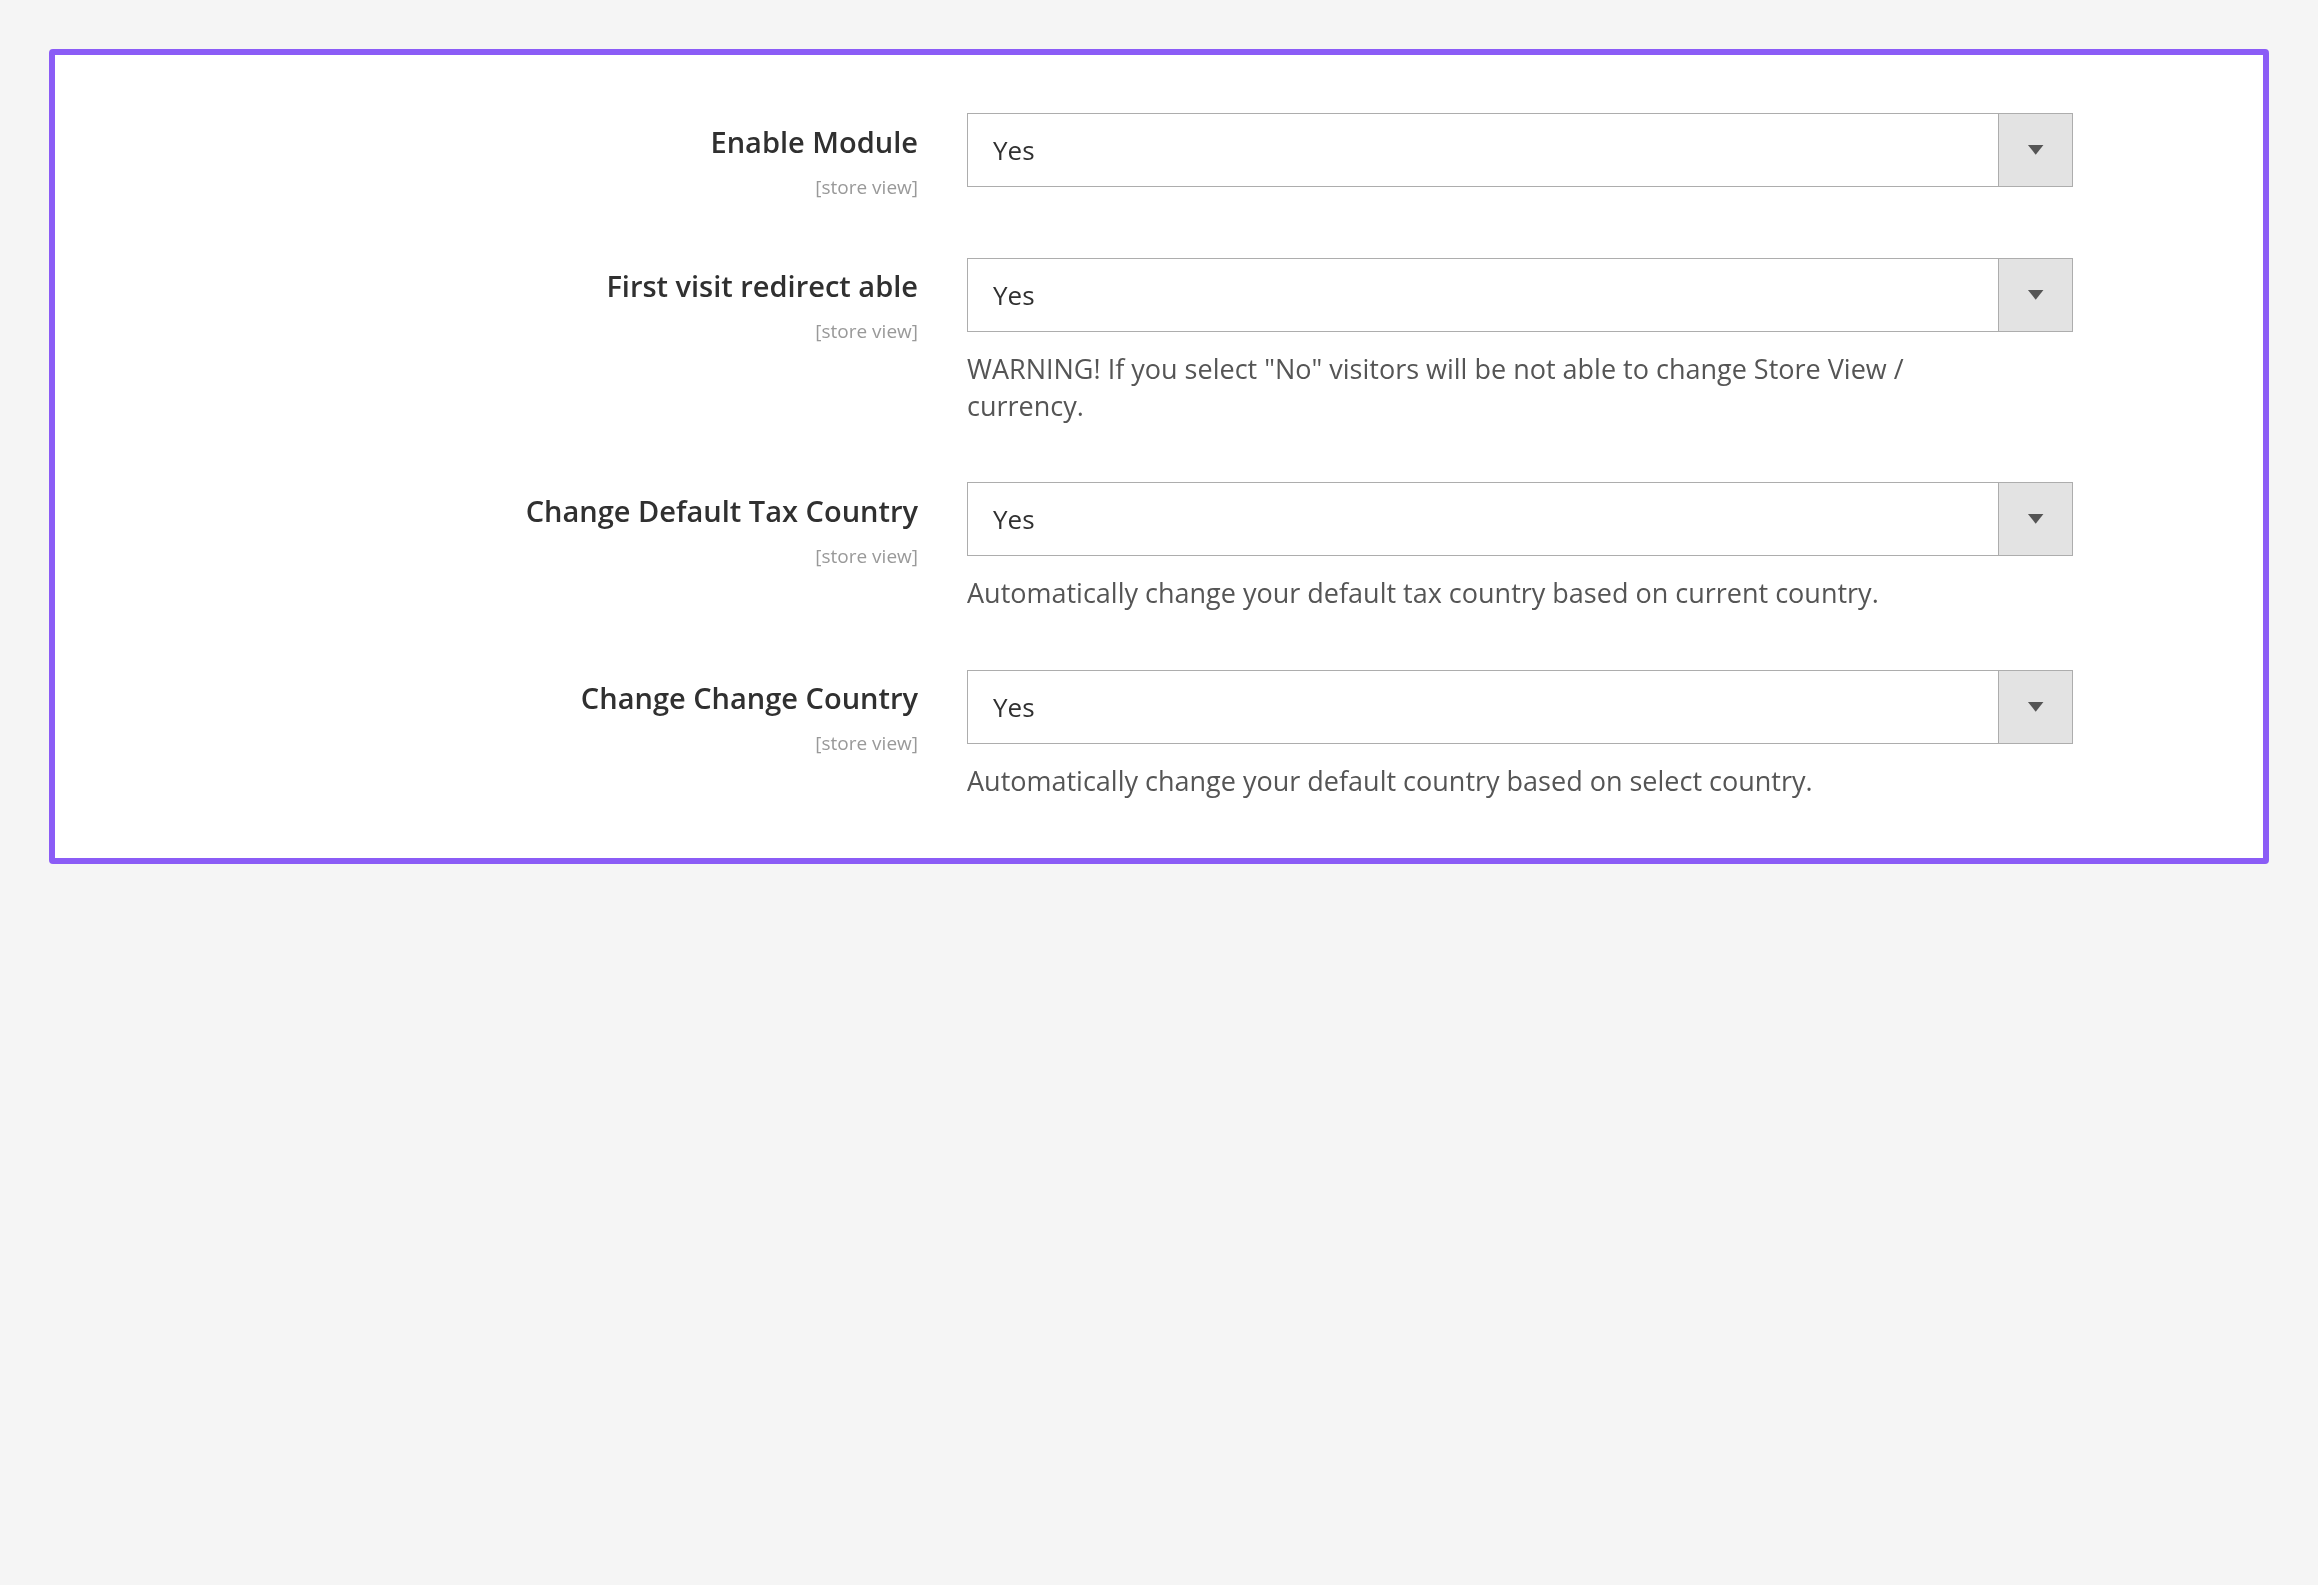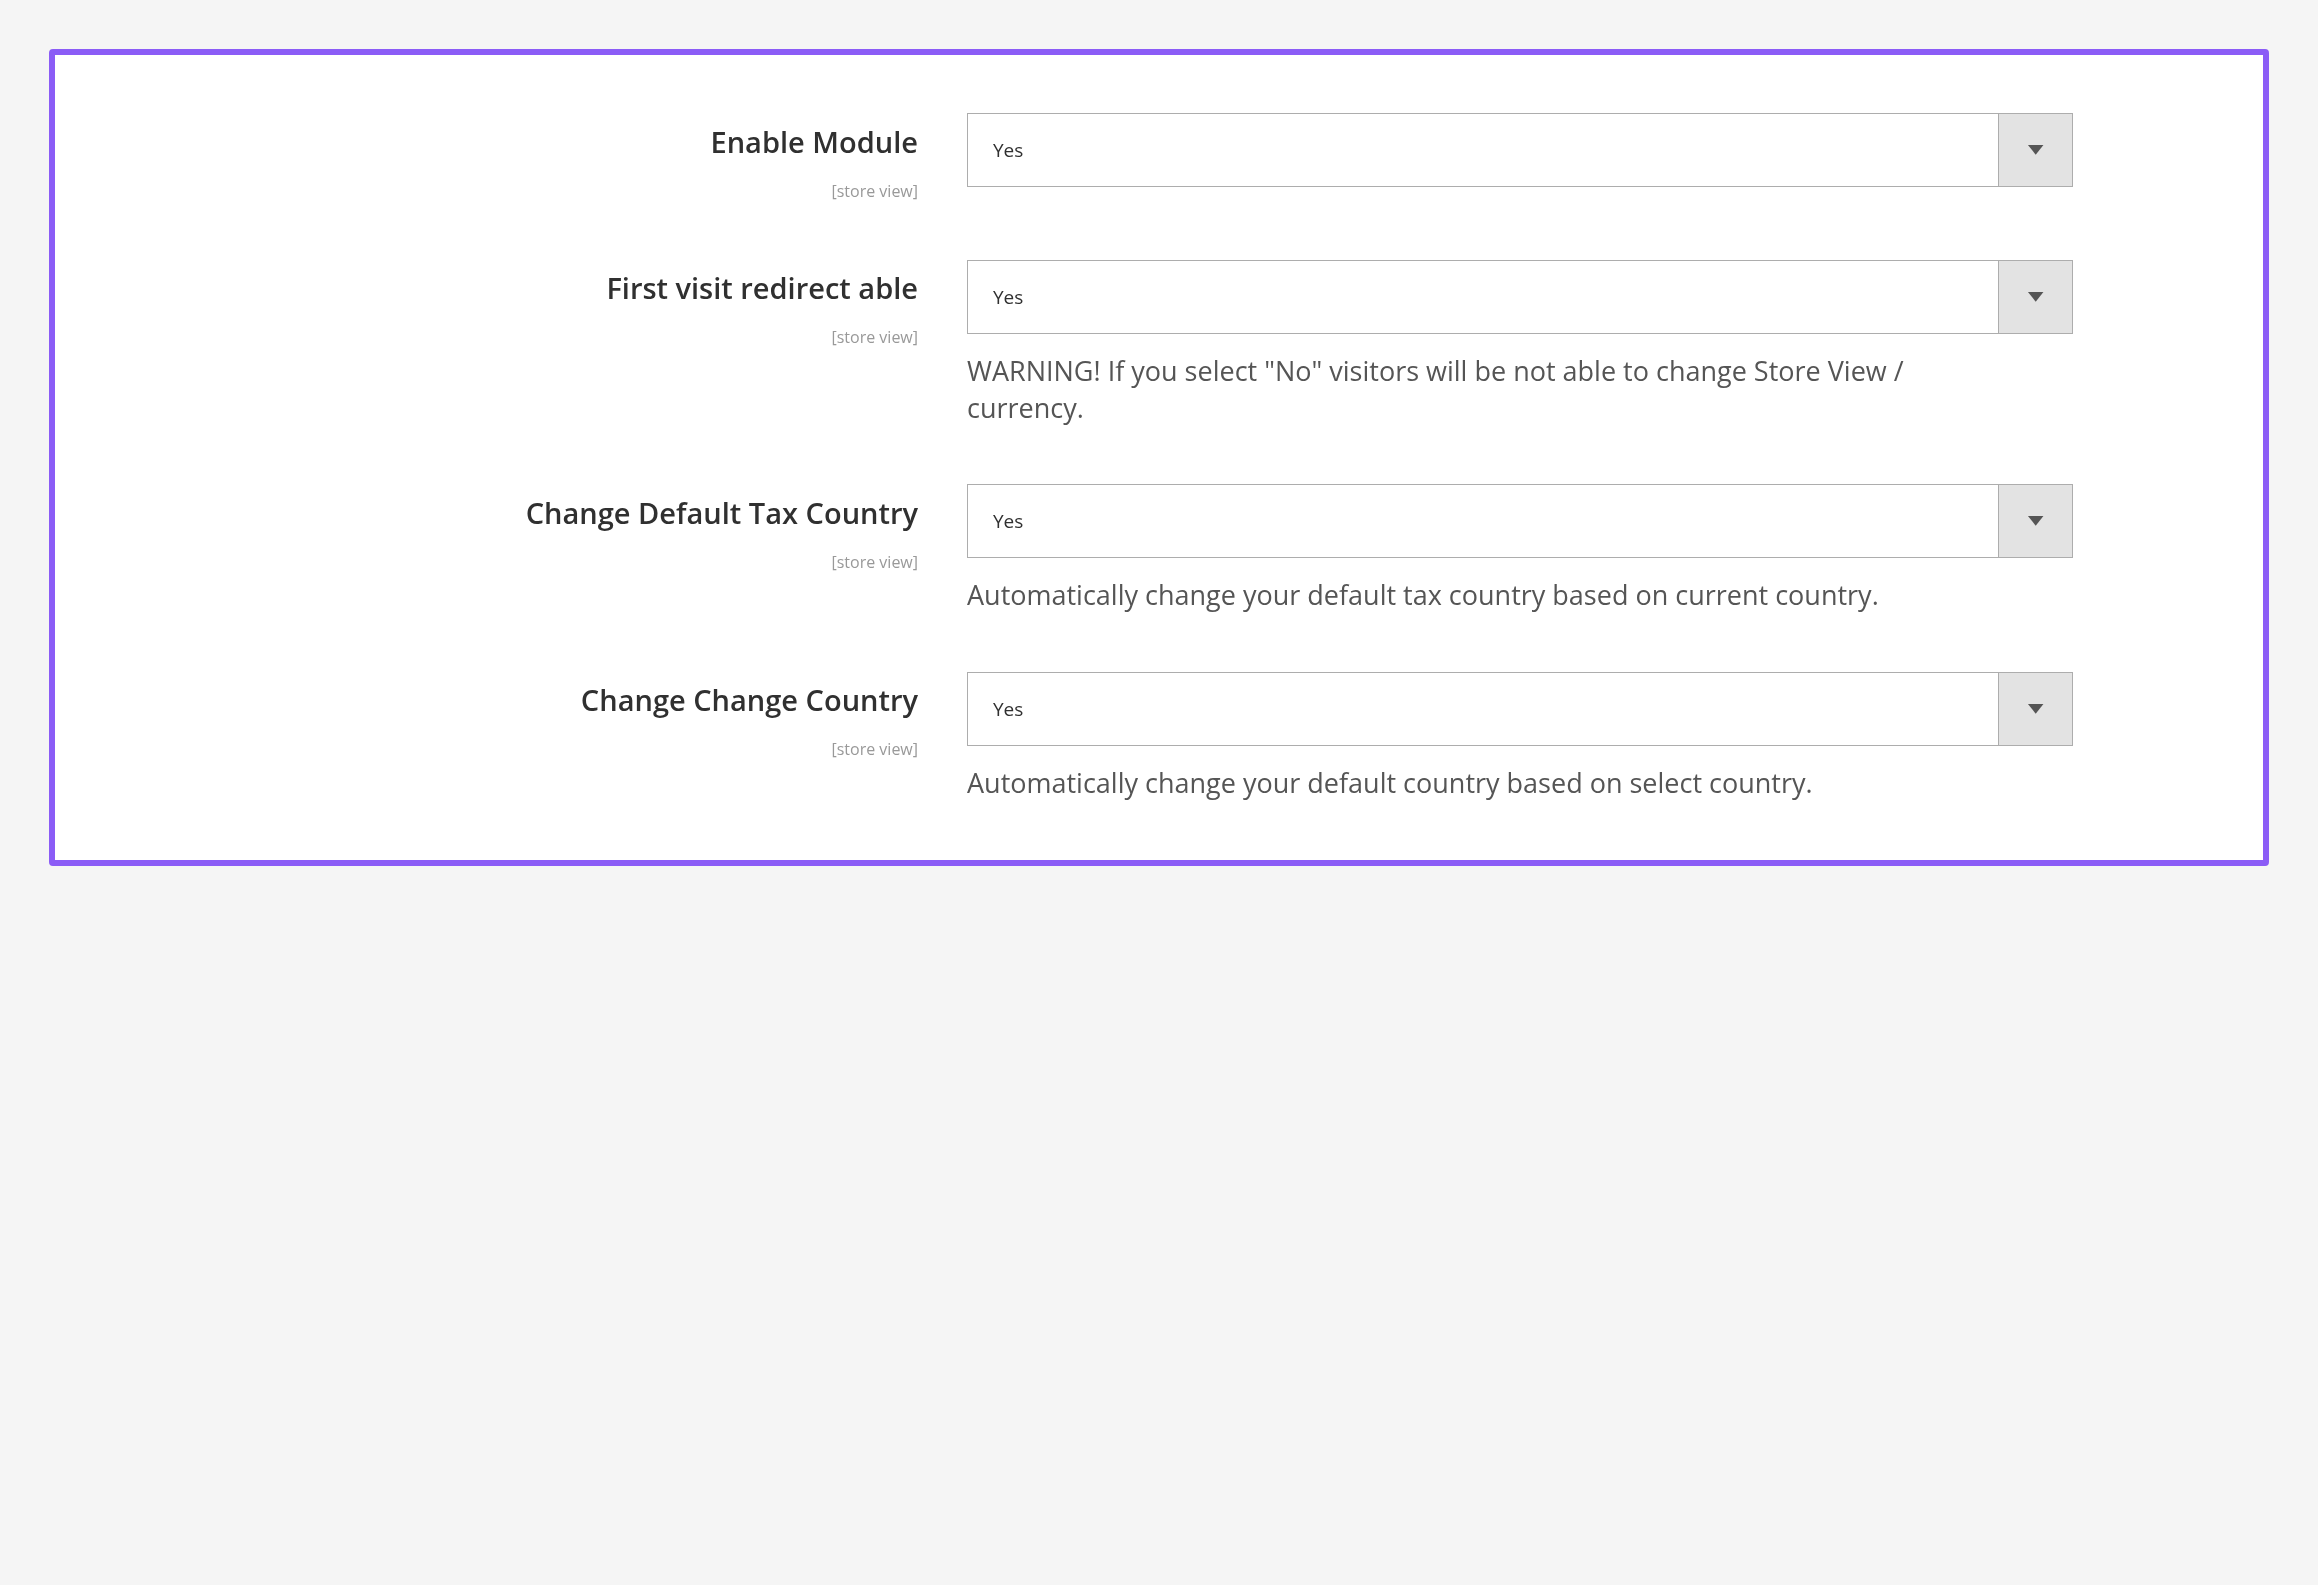"Yes" .select-value { font-size: 19px -> 26px }
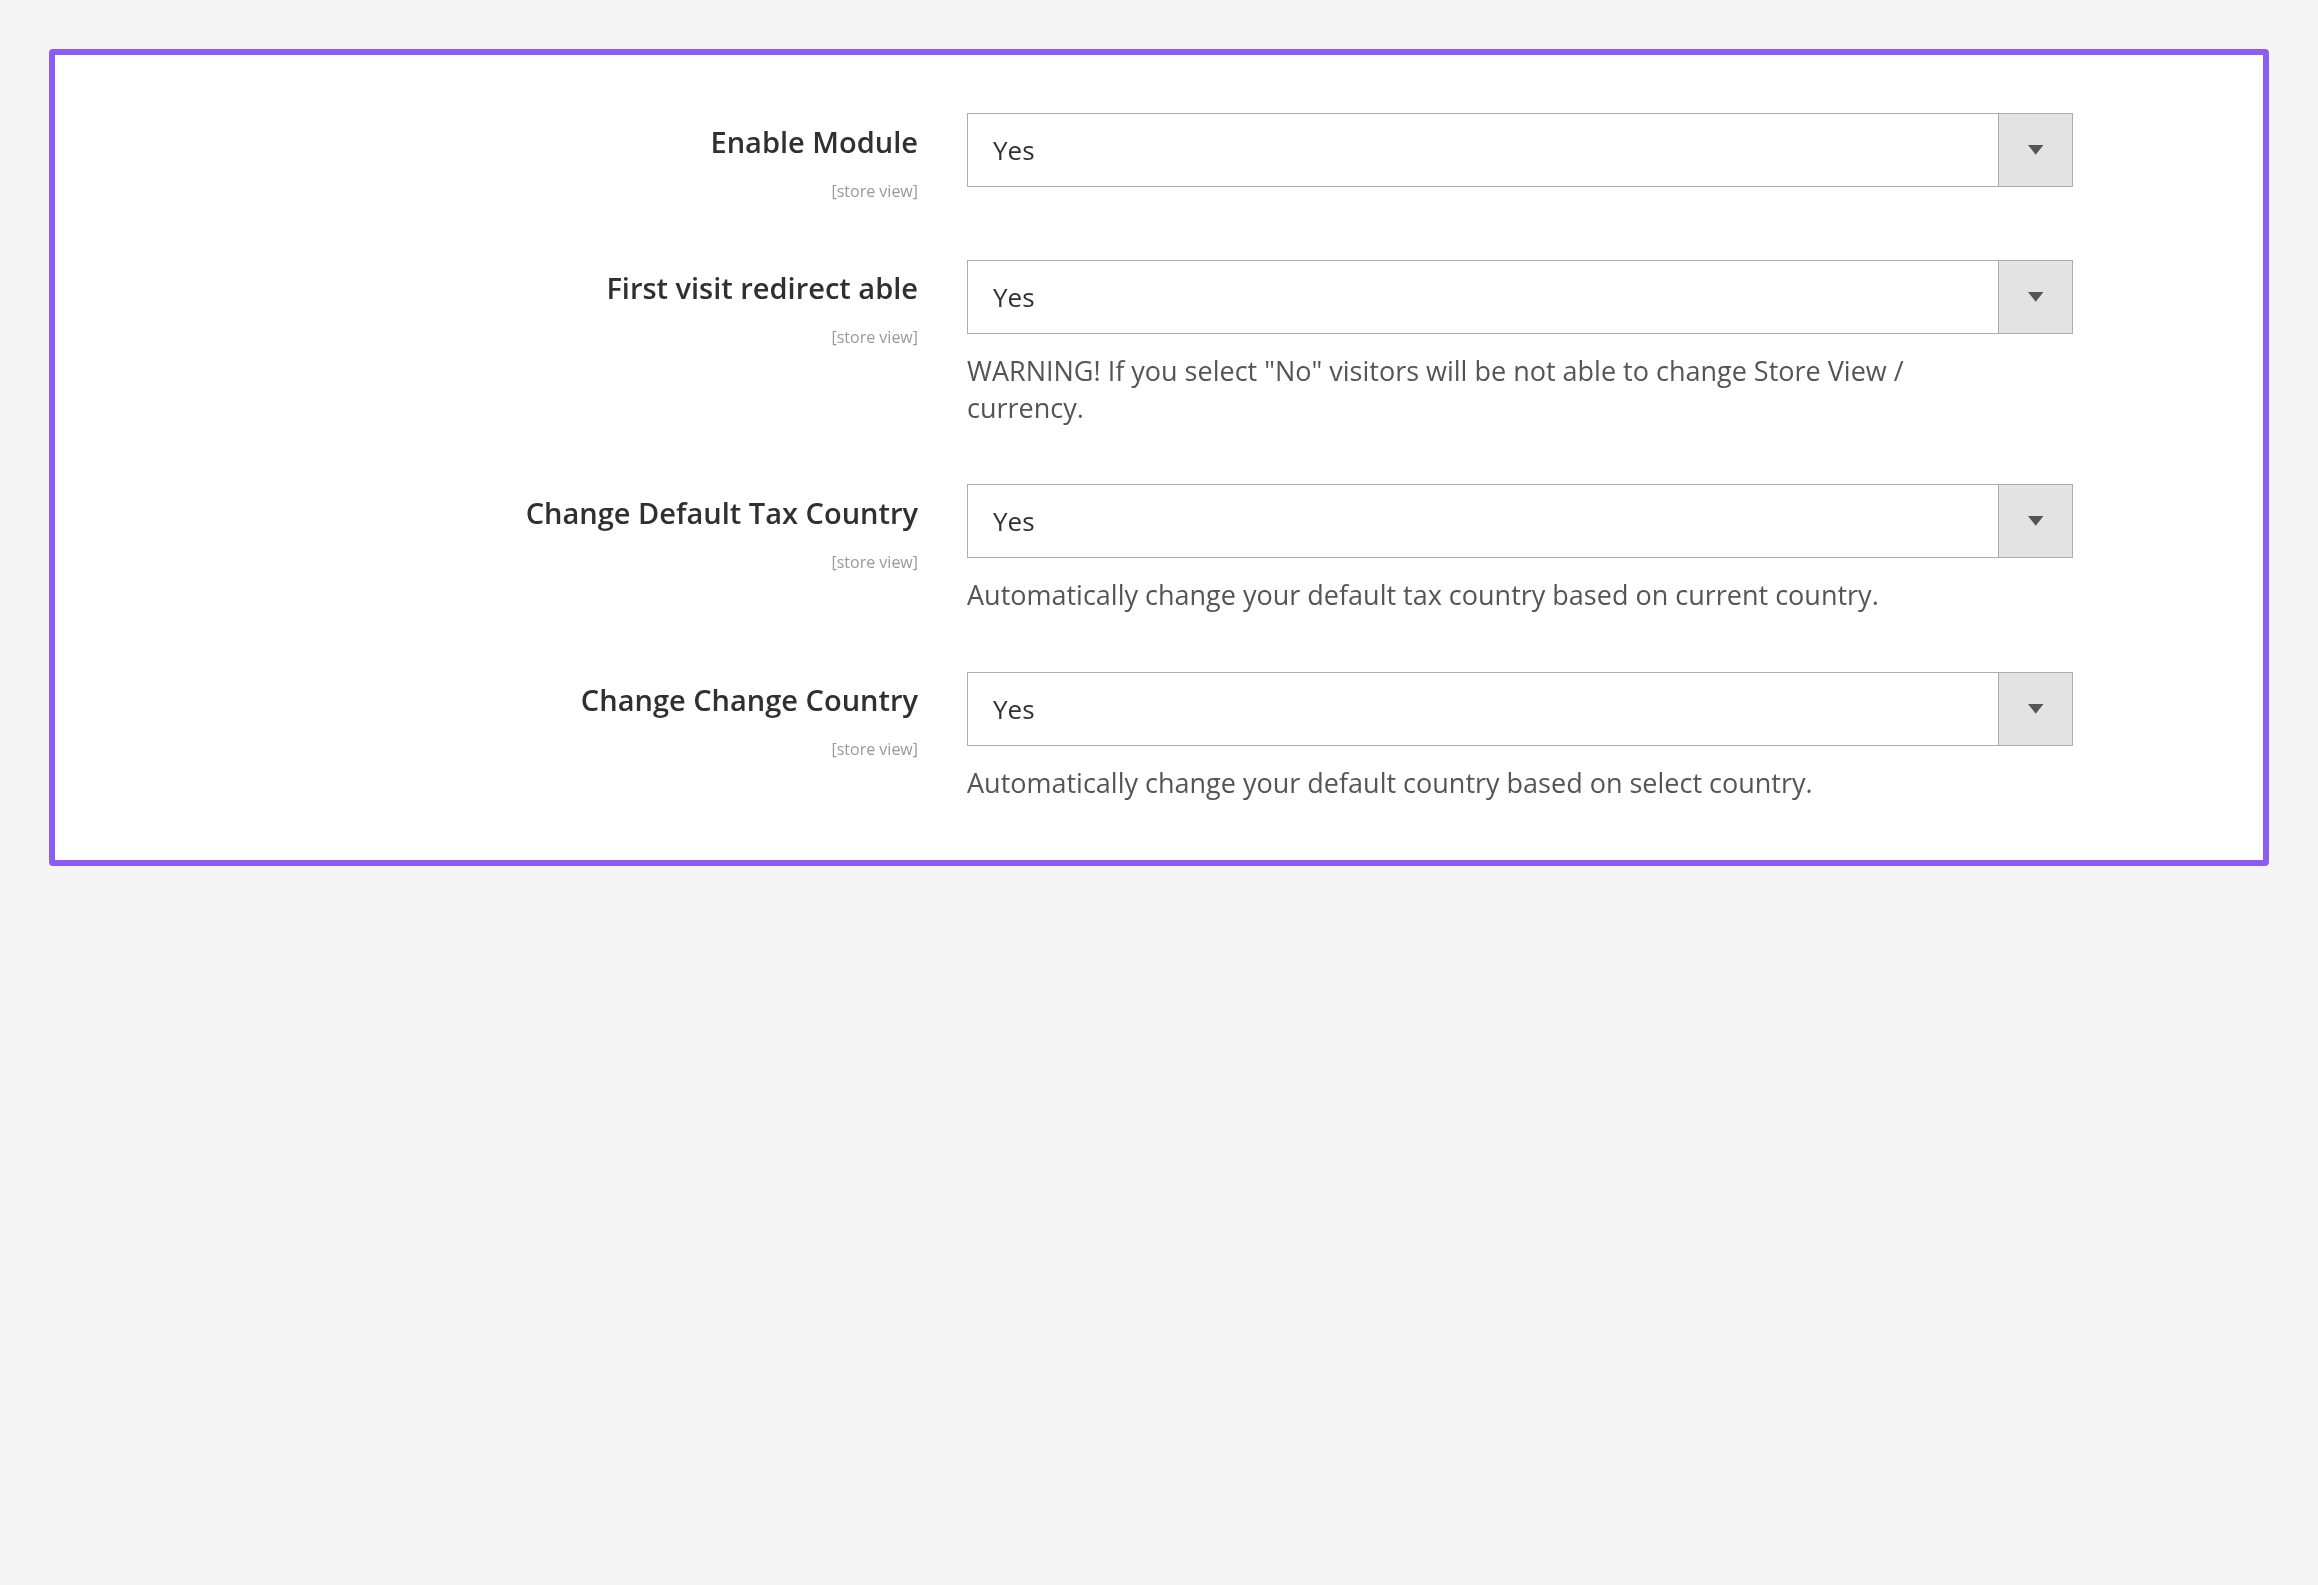"[store view]" .field-scope { font-size: 16px -> 19px; margin-top: 19px -> 13px }
